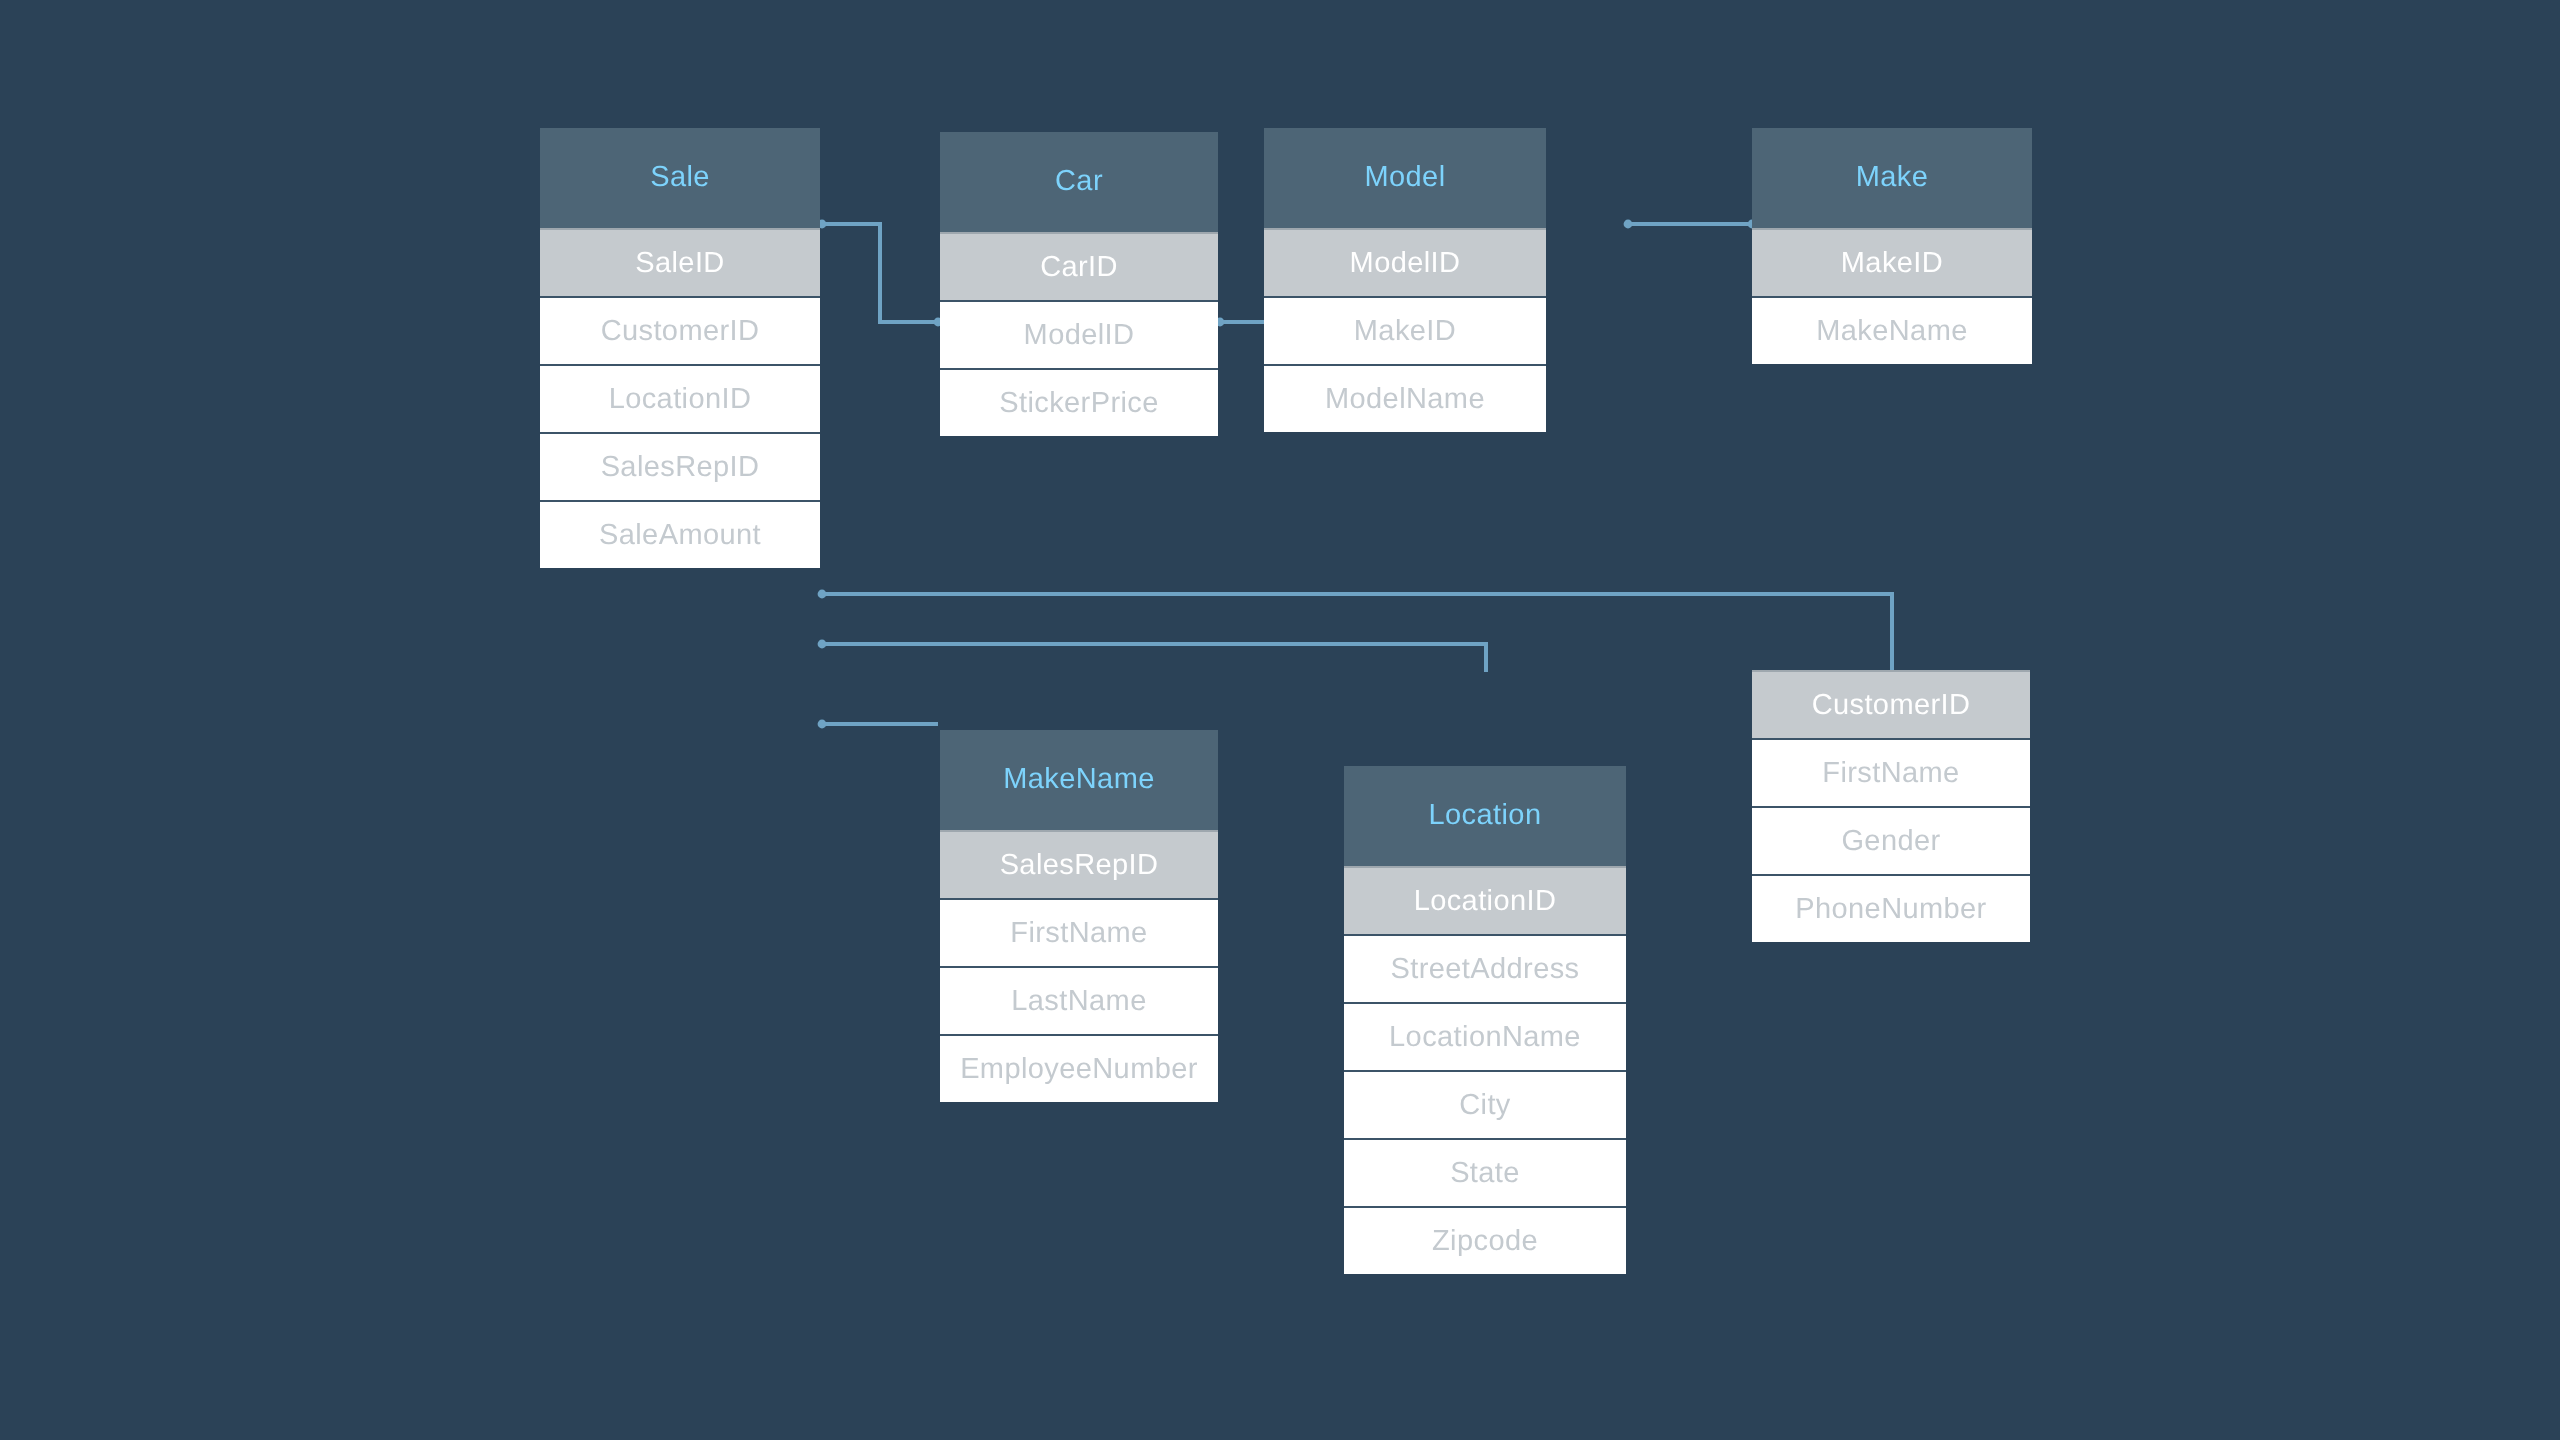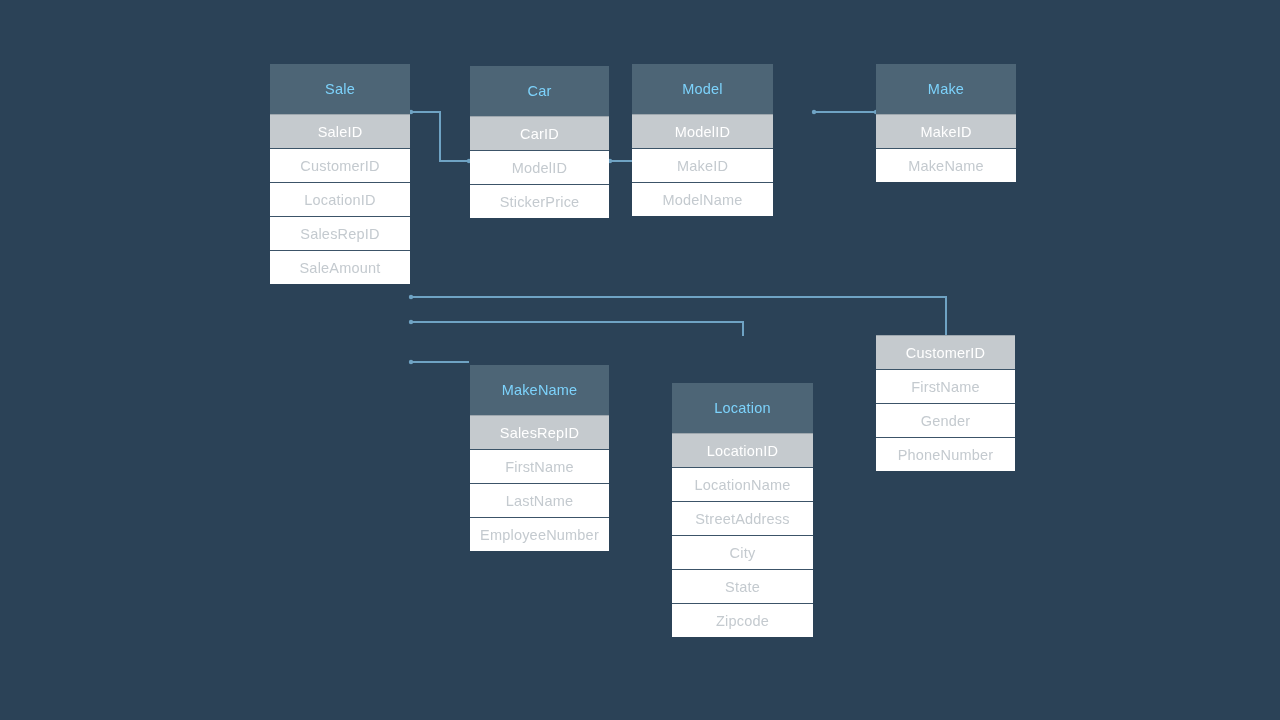"LocationName" div.field { order: before "StreetAddress" -> after "StreetAddress" }
